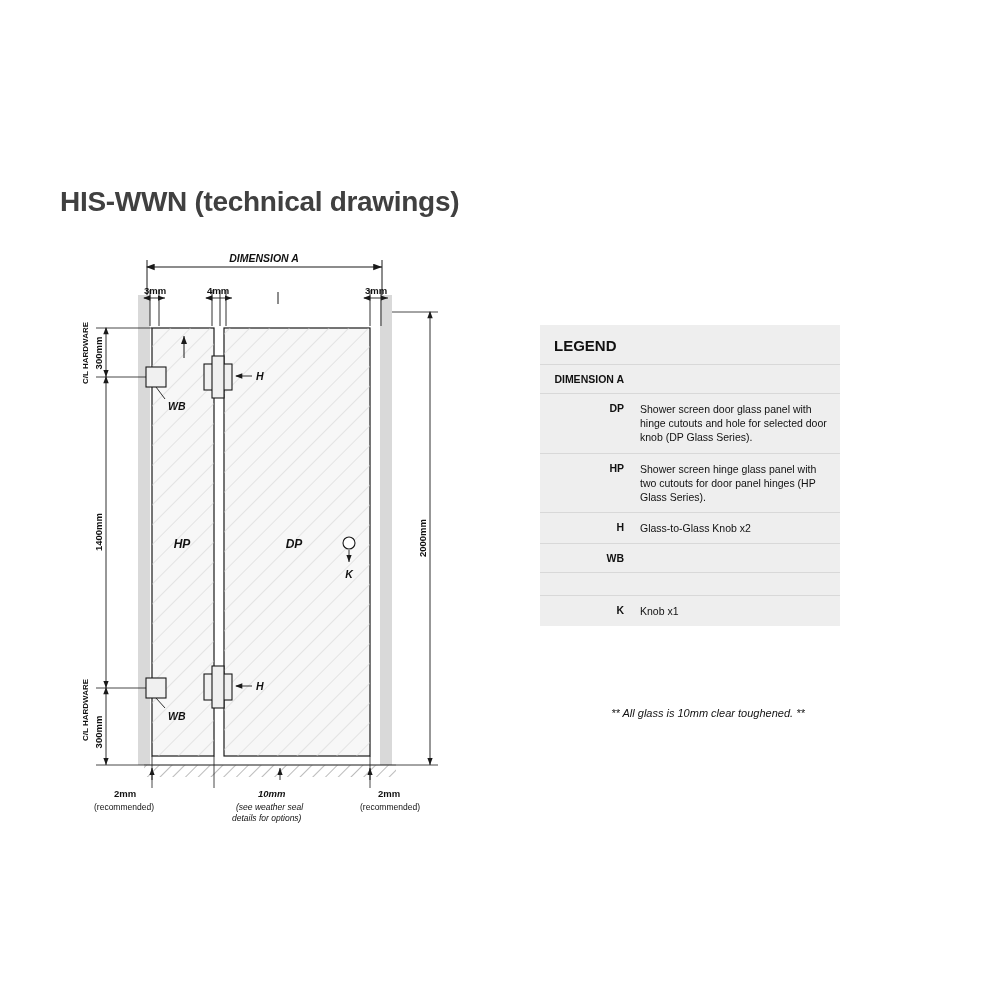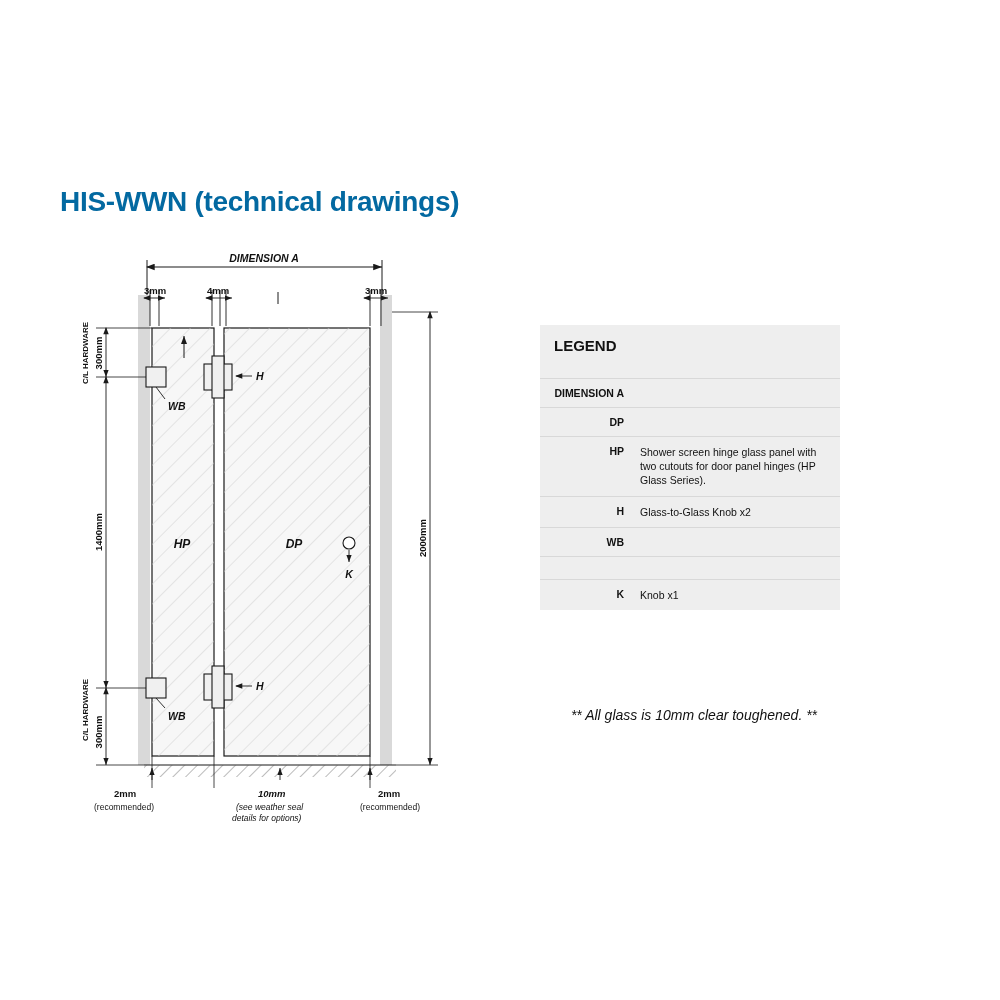"HIS-WWN (technical drawings)" .page-title { color: #0369a1 -> #404040 }
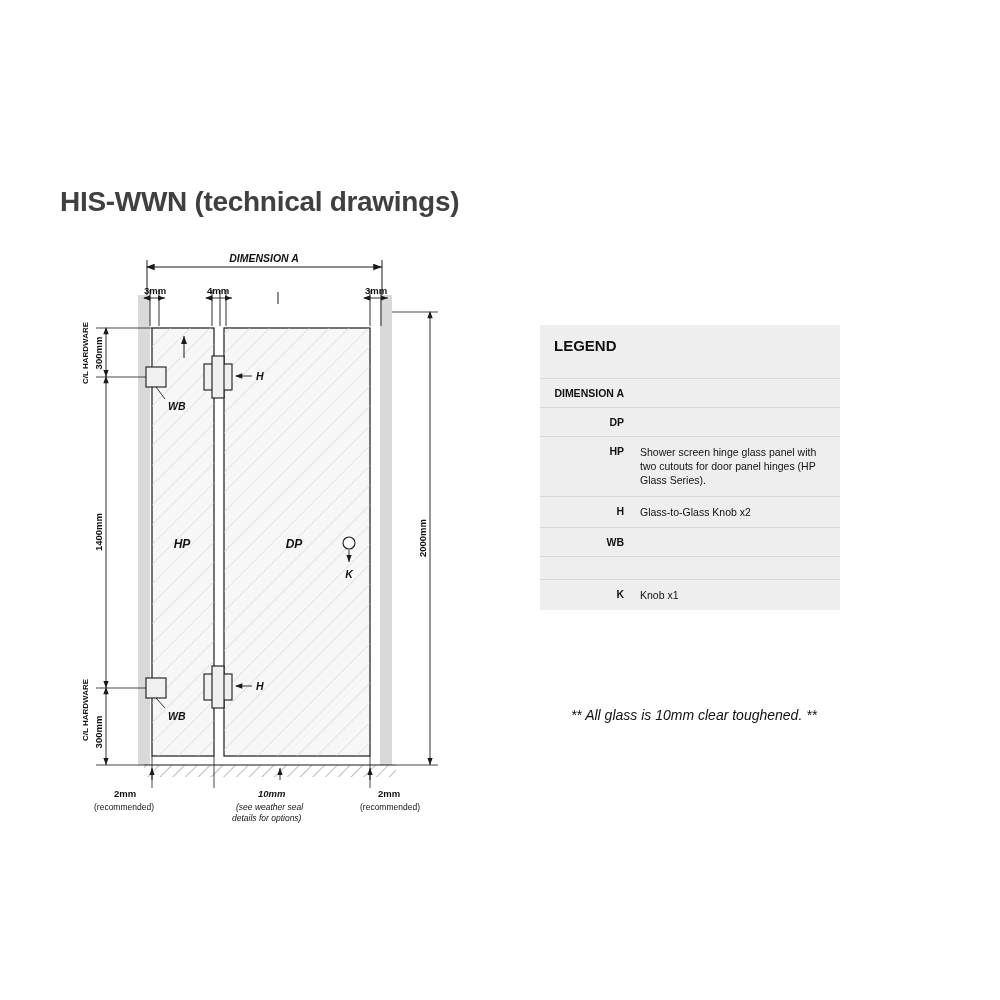"LEGEND" .legend-title { padding: 12px 14px 24px 14px -> 12px 14px 10px 14px }
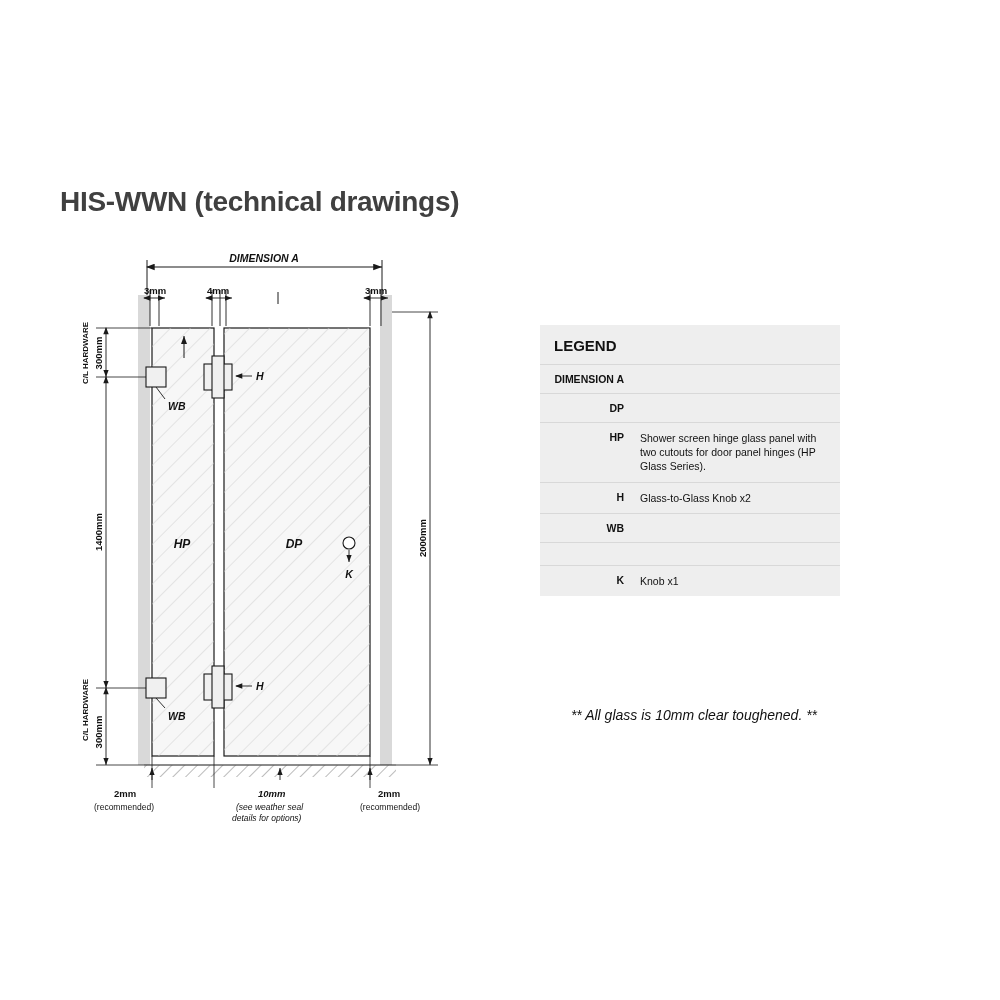"Shower screen door glass panel" div.legend-val { html: none -> <div>Shower screen door glass panel with hinge cutouts and hole for selected door knob (DP Glass Series).</div> }
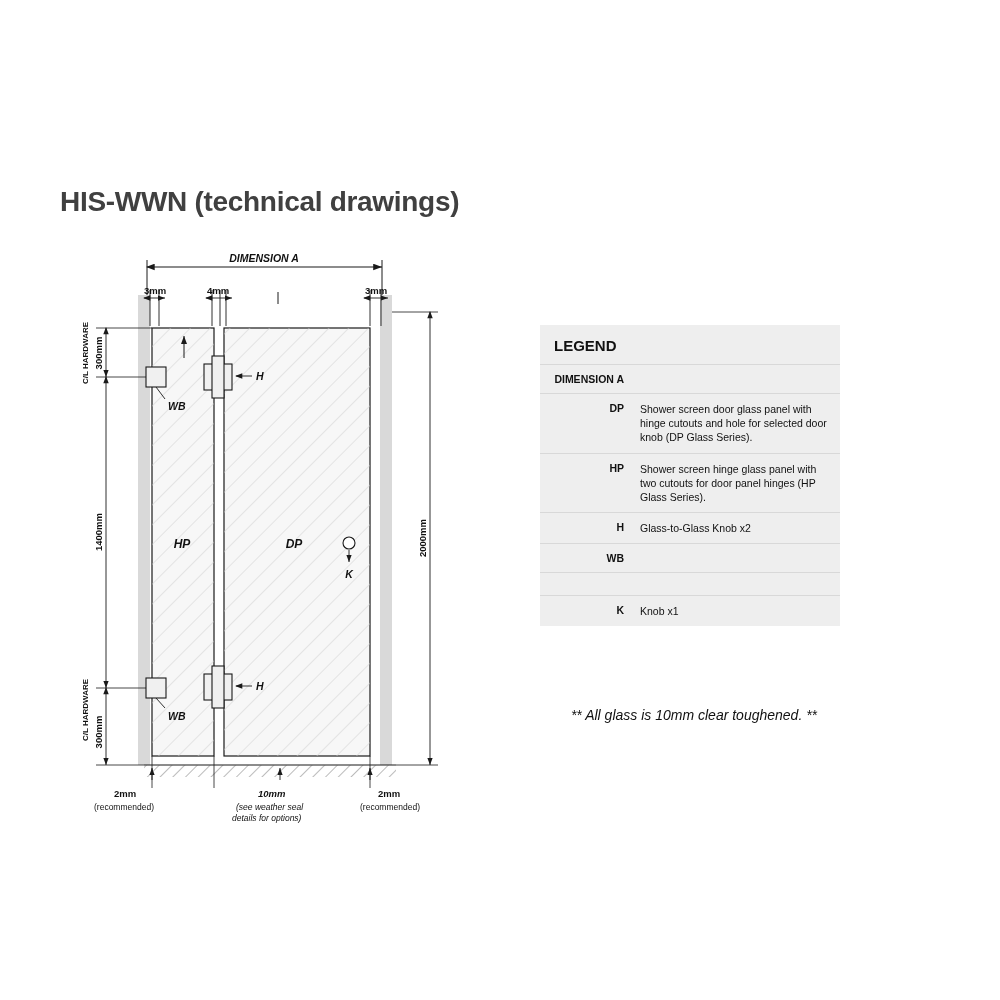"** All glass is 10mm" .legend-footnote { font-size: 14px -> 11px; left: 534px -> 548px }
